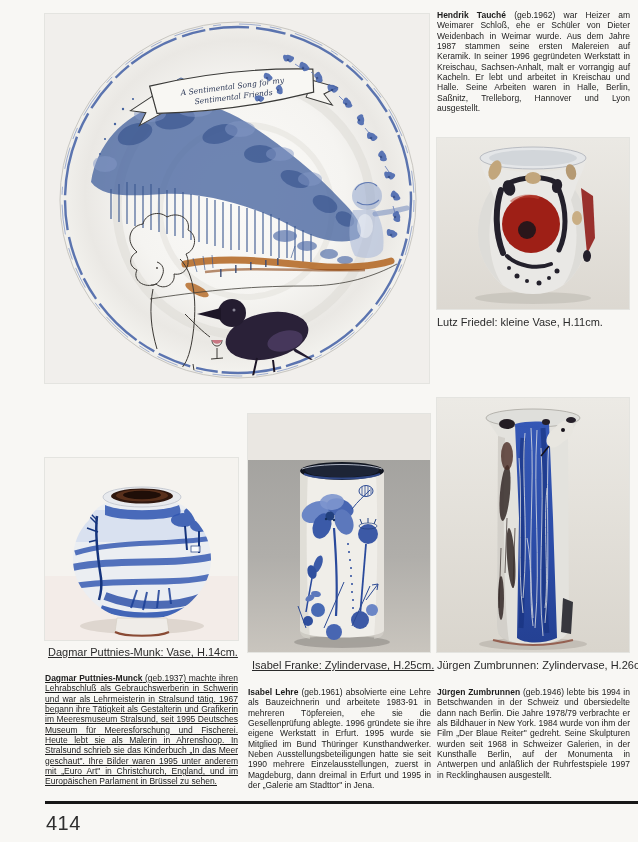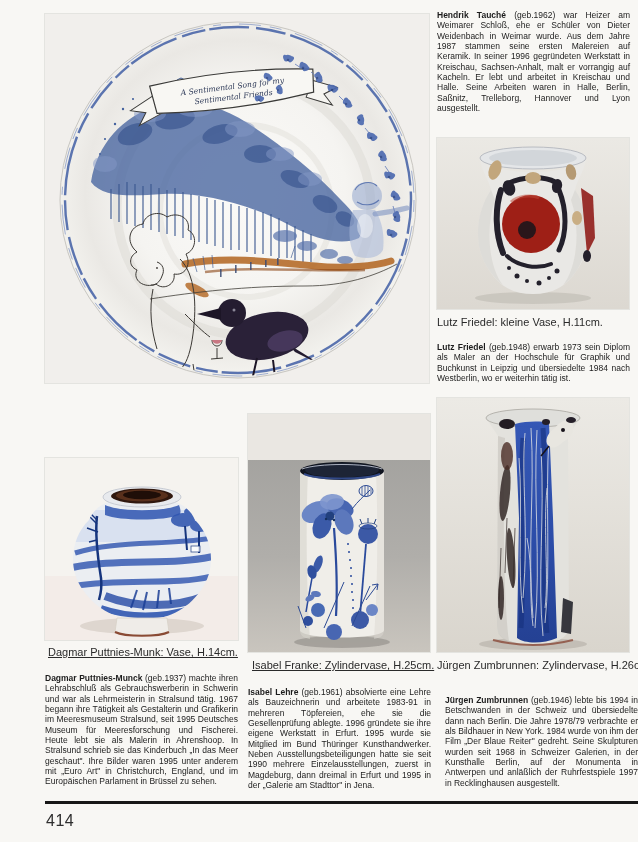"Lutz Friedel (geb.1948) erwarb 1973" p.bio { html: <p> <span>Lutz Friedel</span> <span>(geb.1948) erwarb 1973 sein Diplom als Maler an der Hochschule für Graphik und Buchkunst in Leipzig und übersiedelte 1984 nach Westberlin, wo er weiterhin tätig ist.</span> </p> -> none }
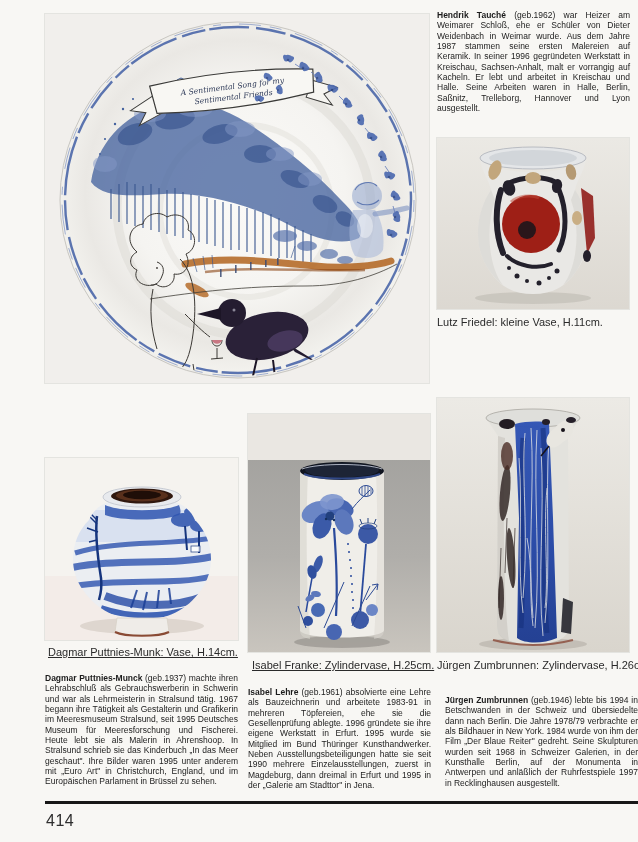"Dagmar Puttnies-Munck (geb.1937) machte" p.bio { text-decoration: none -> underline }
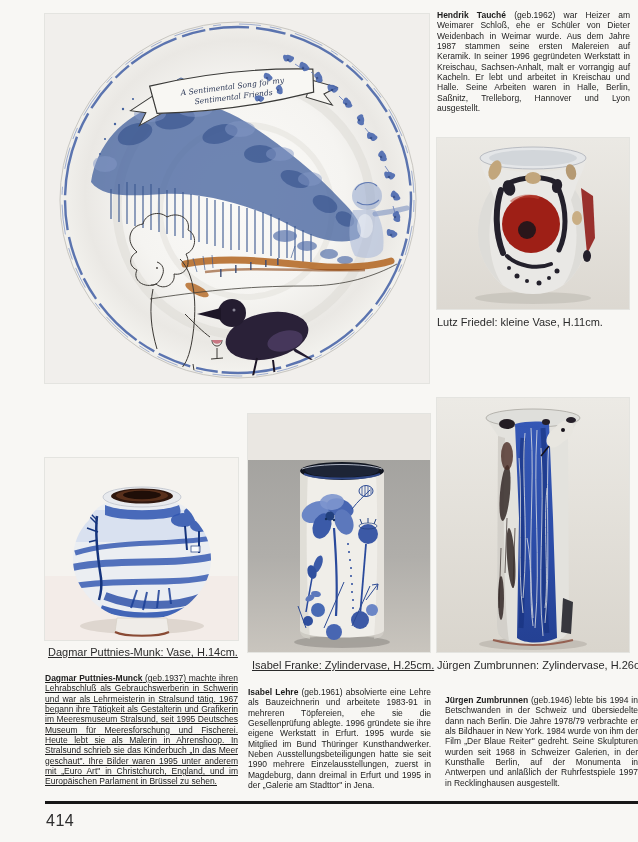"Jürgen Zumbrunnen (geb.1946) lebte bis" p.bio { margin: 8px -> 0 }
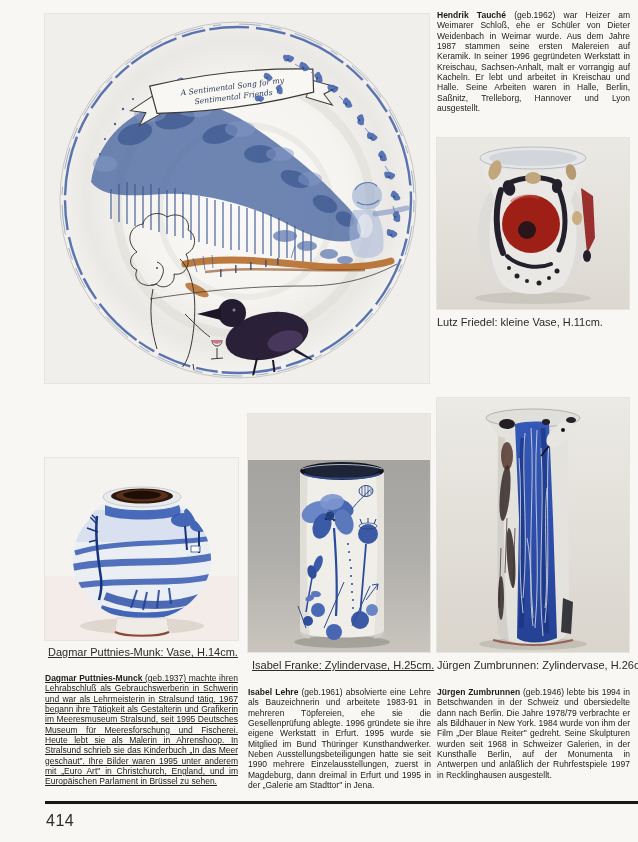"414" .pageno { font-size: 16px -> 20px }
